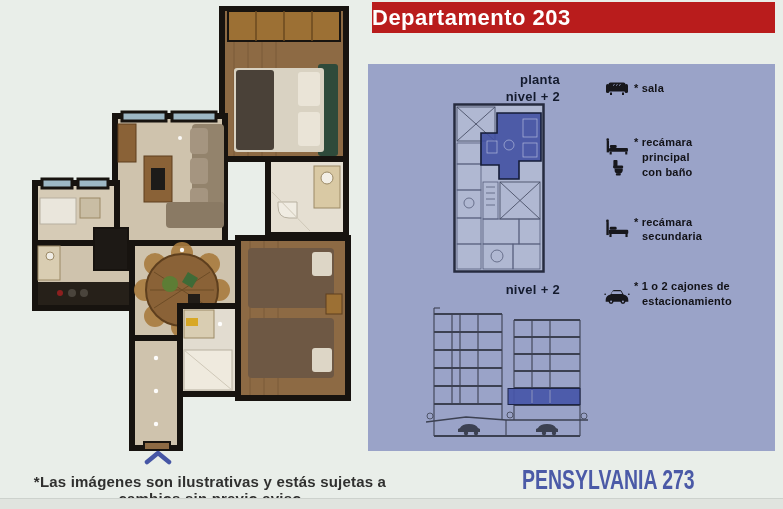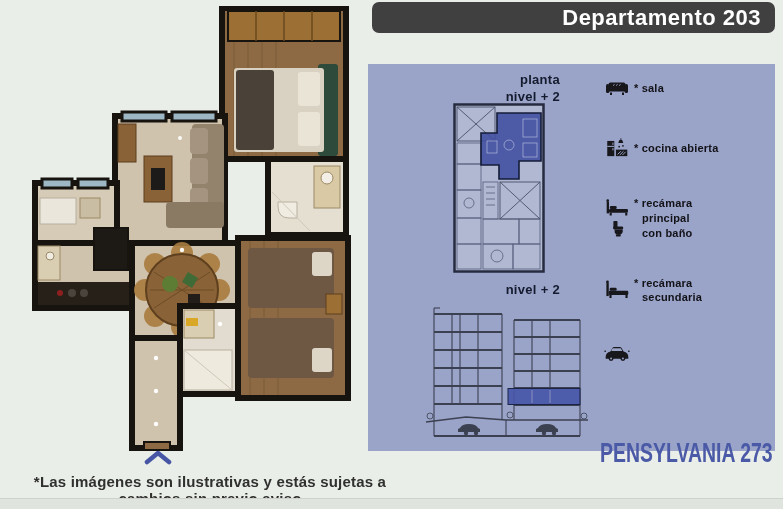"Departamento 203" .header-bar { background: #404040 -> #b91c1c; border-radius: 7px -> none; text-align: right -> left }
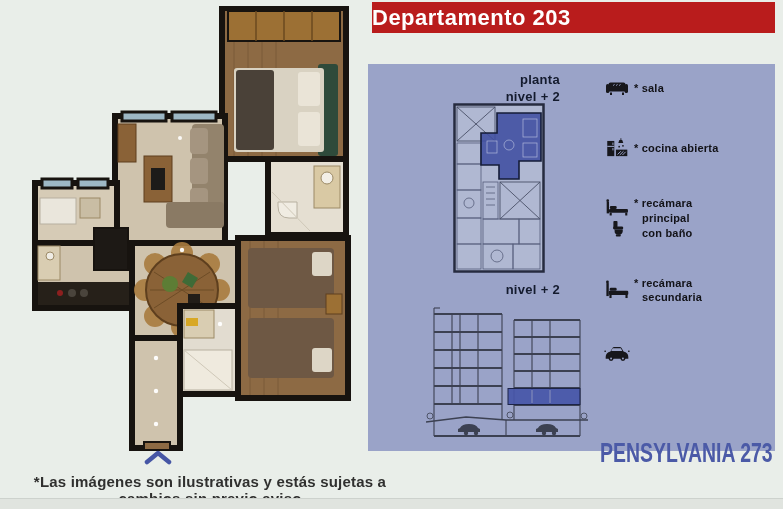"* cocina abierta" div.legend-row { html: <div> <span> <svg> <rect></rect> <line></line> <rect></rect> <rect></rect> <path></path> <rect></rect> <rect></rect> <g> <line></line> <line></line> <line></line> </g> <circle></circle> <circle></circle> </svg> </span> <span>* cocina abierta</span> </div> -> none }
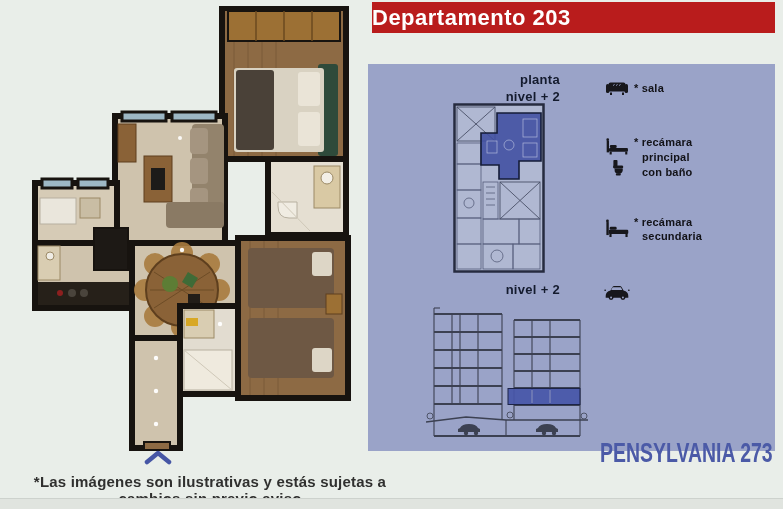"* 1 o 2 cajones" span.legend-label { html: none -> <span>* 1 o 2 cajones de estacionamiento</span> }
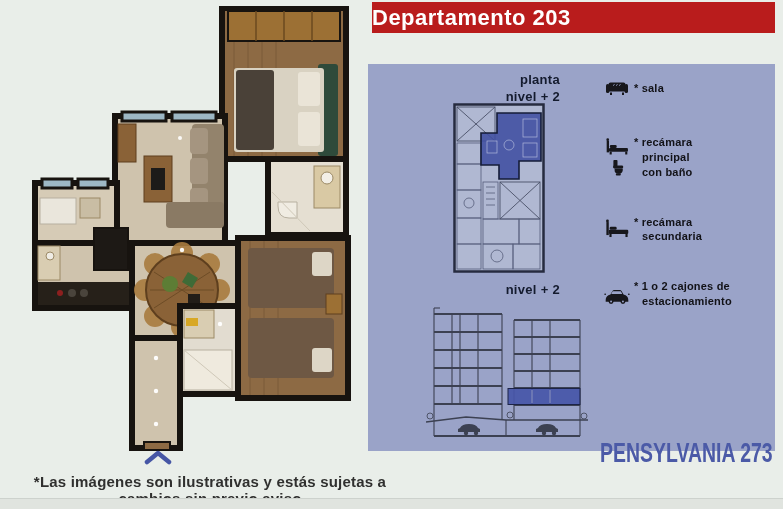"PENSYLVANIA 273" .brand { text-align: right -> none; top: 438px -> 465px }
